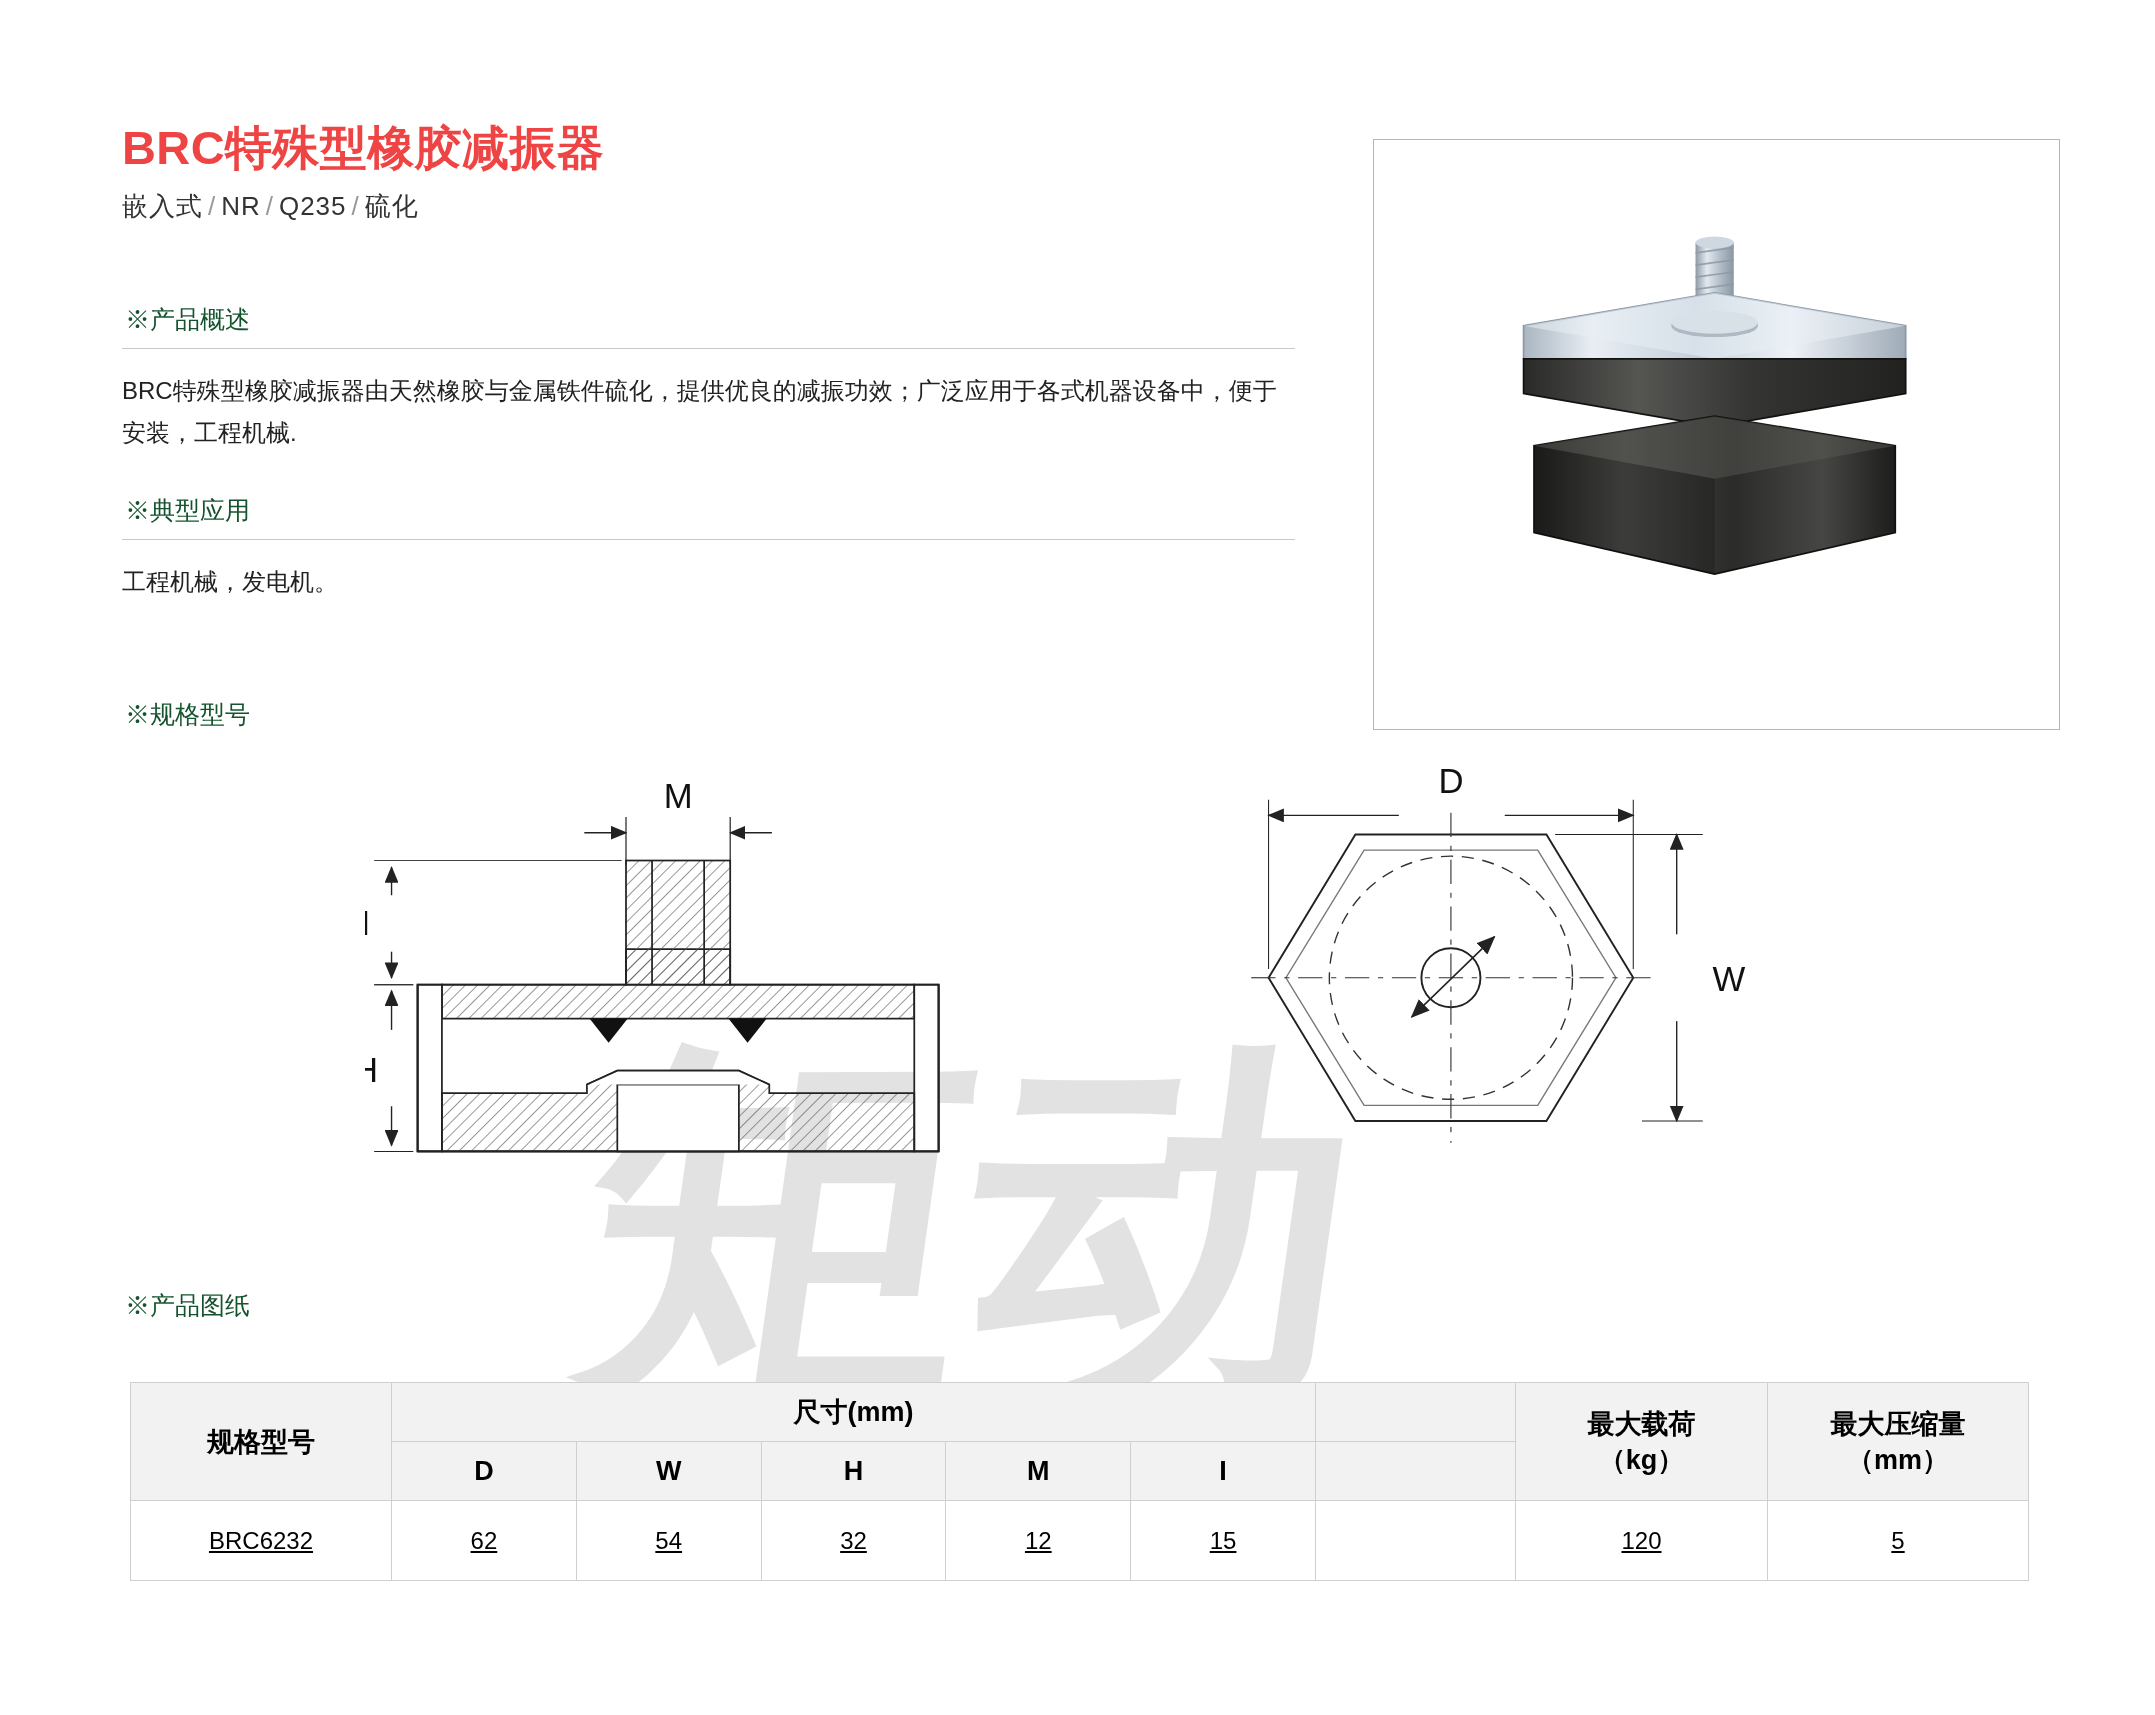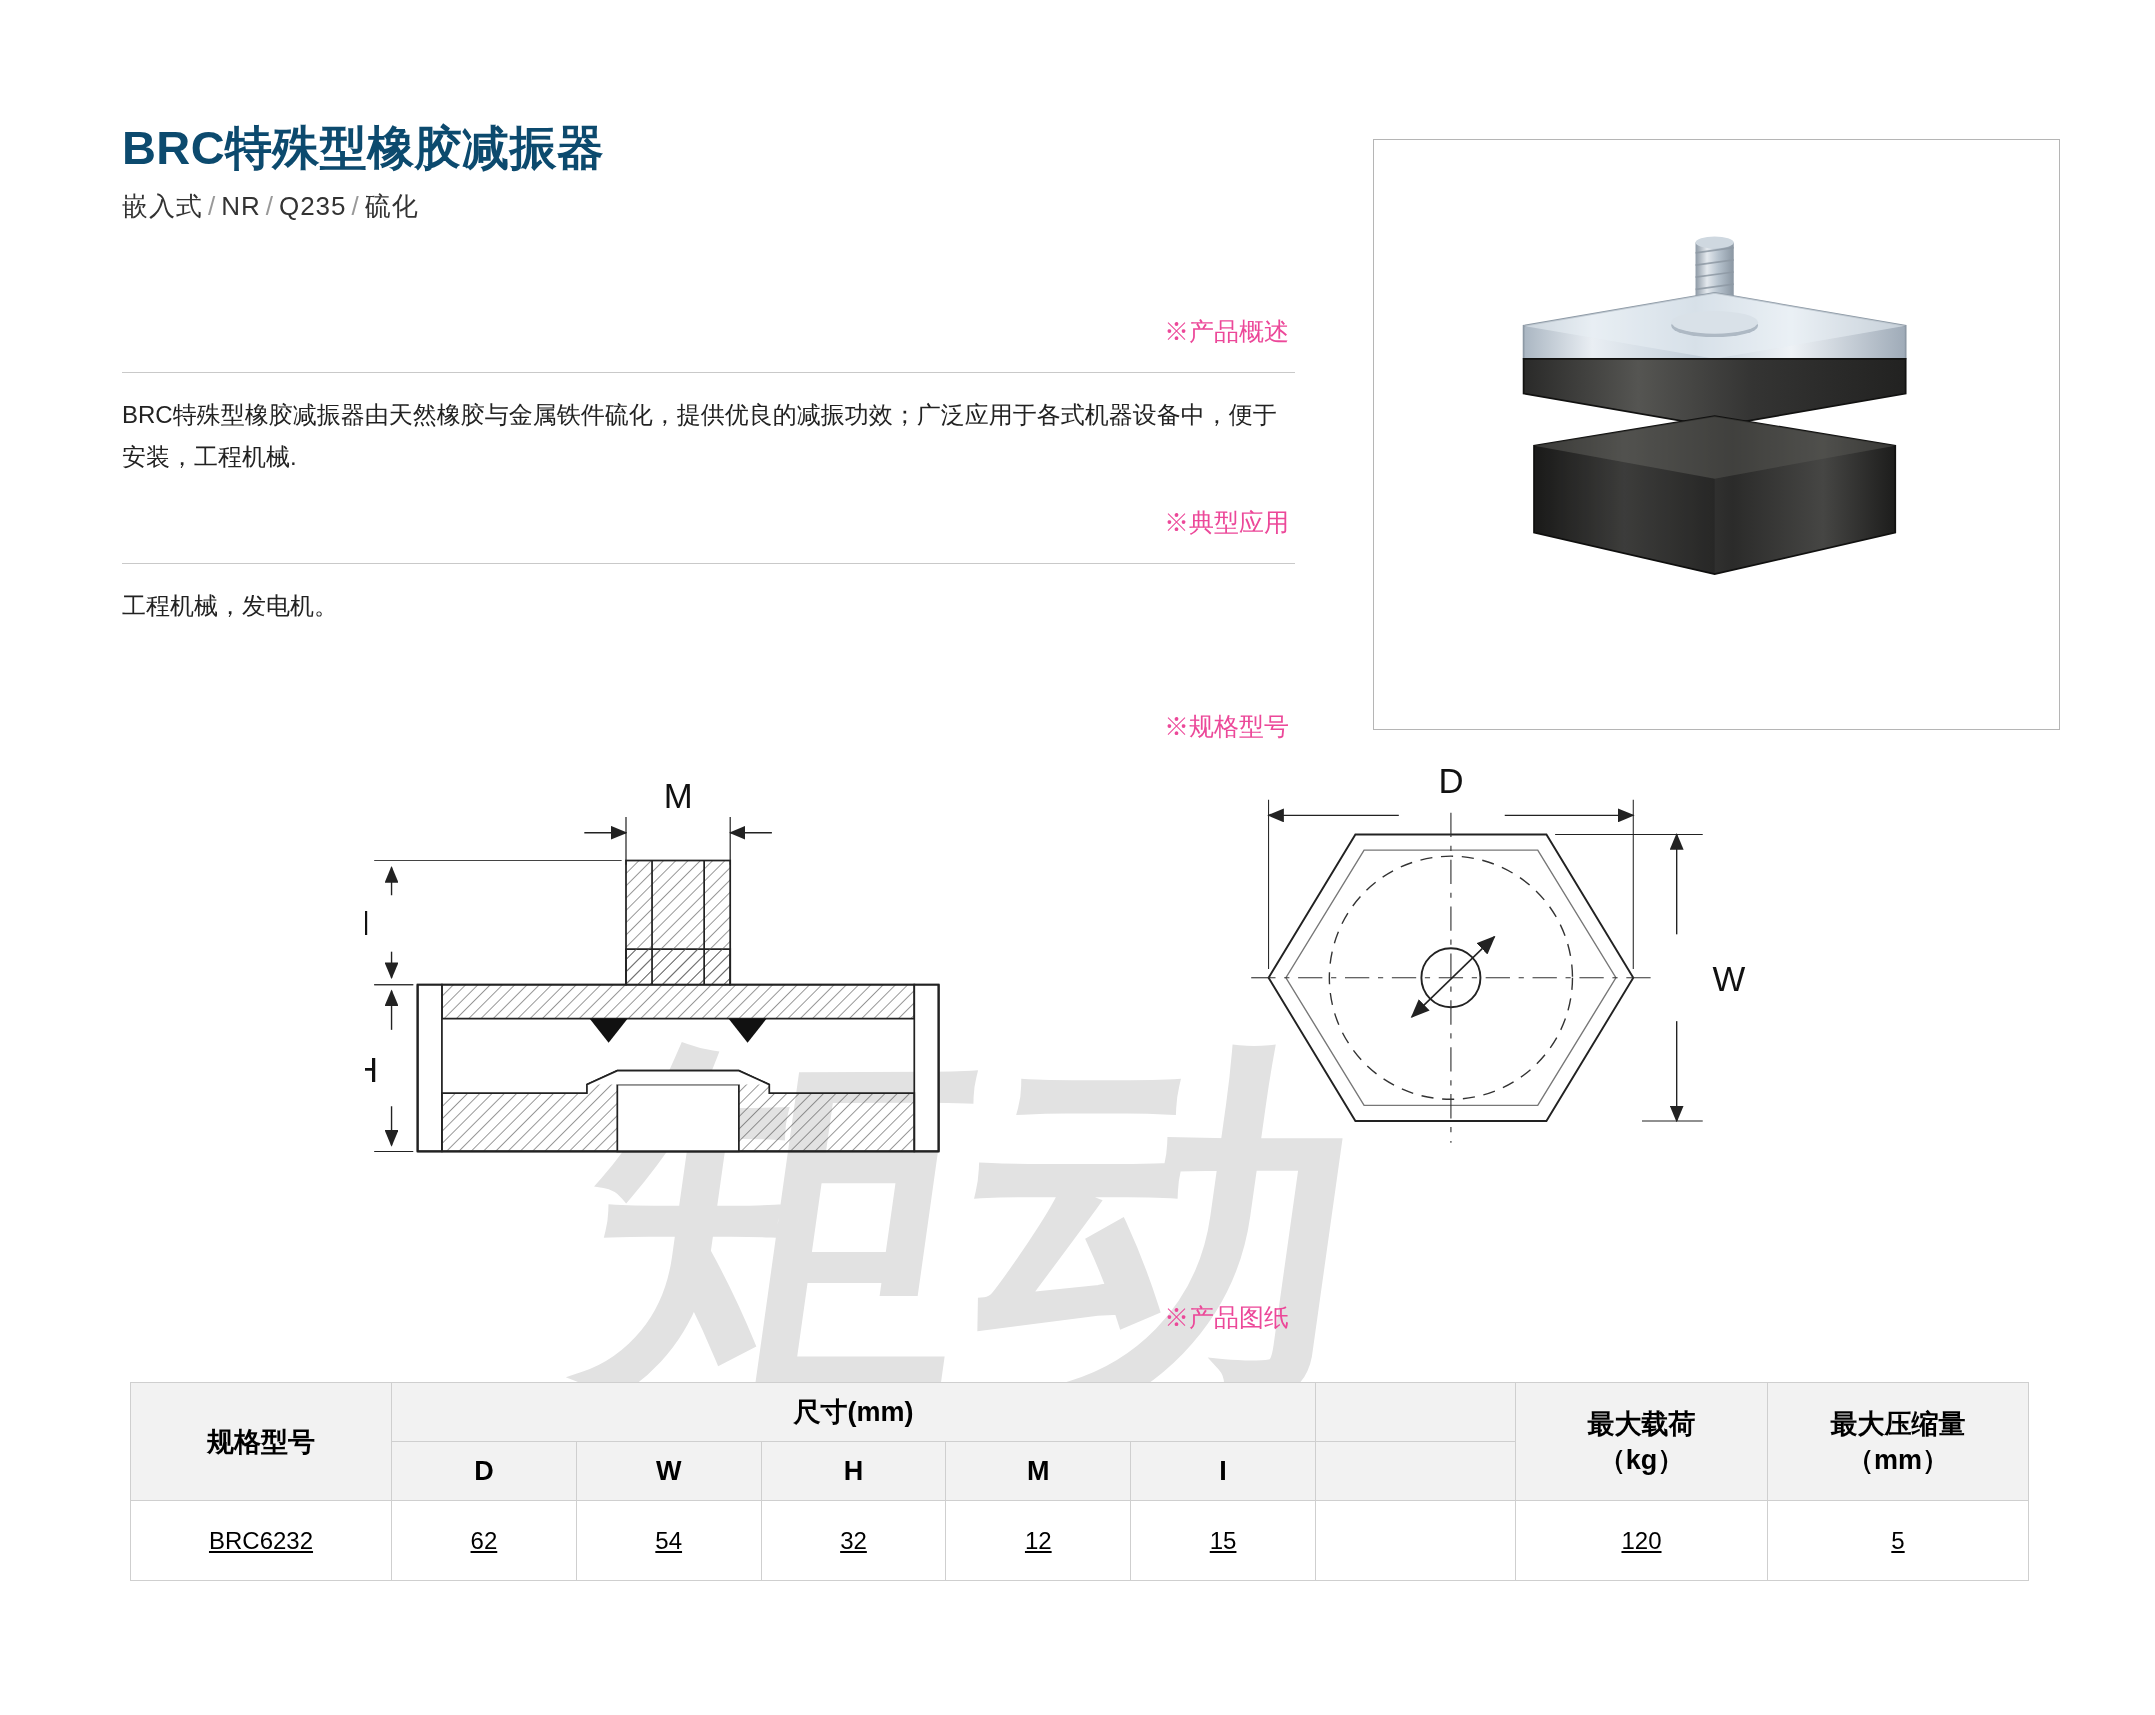"BRC特殊型橡胶减振器" .title { color: #0c4a6e -> #ef4444 }
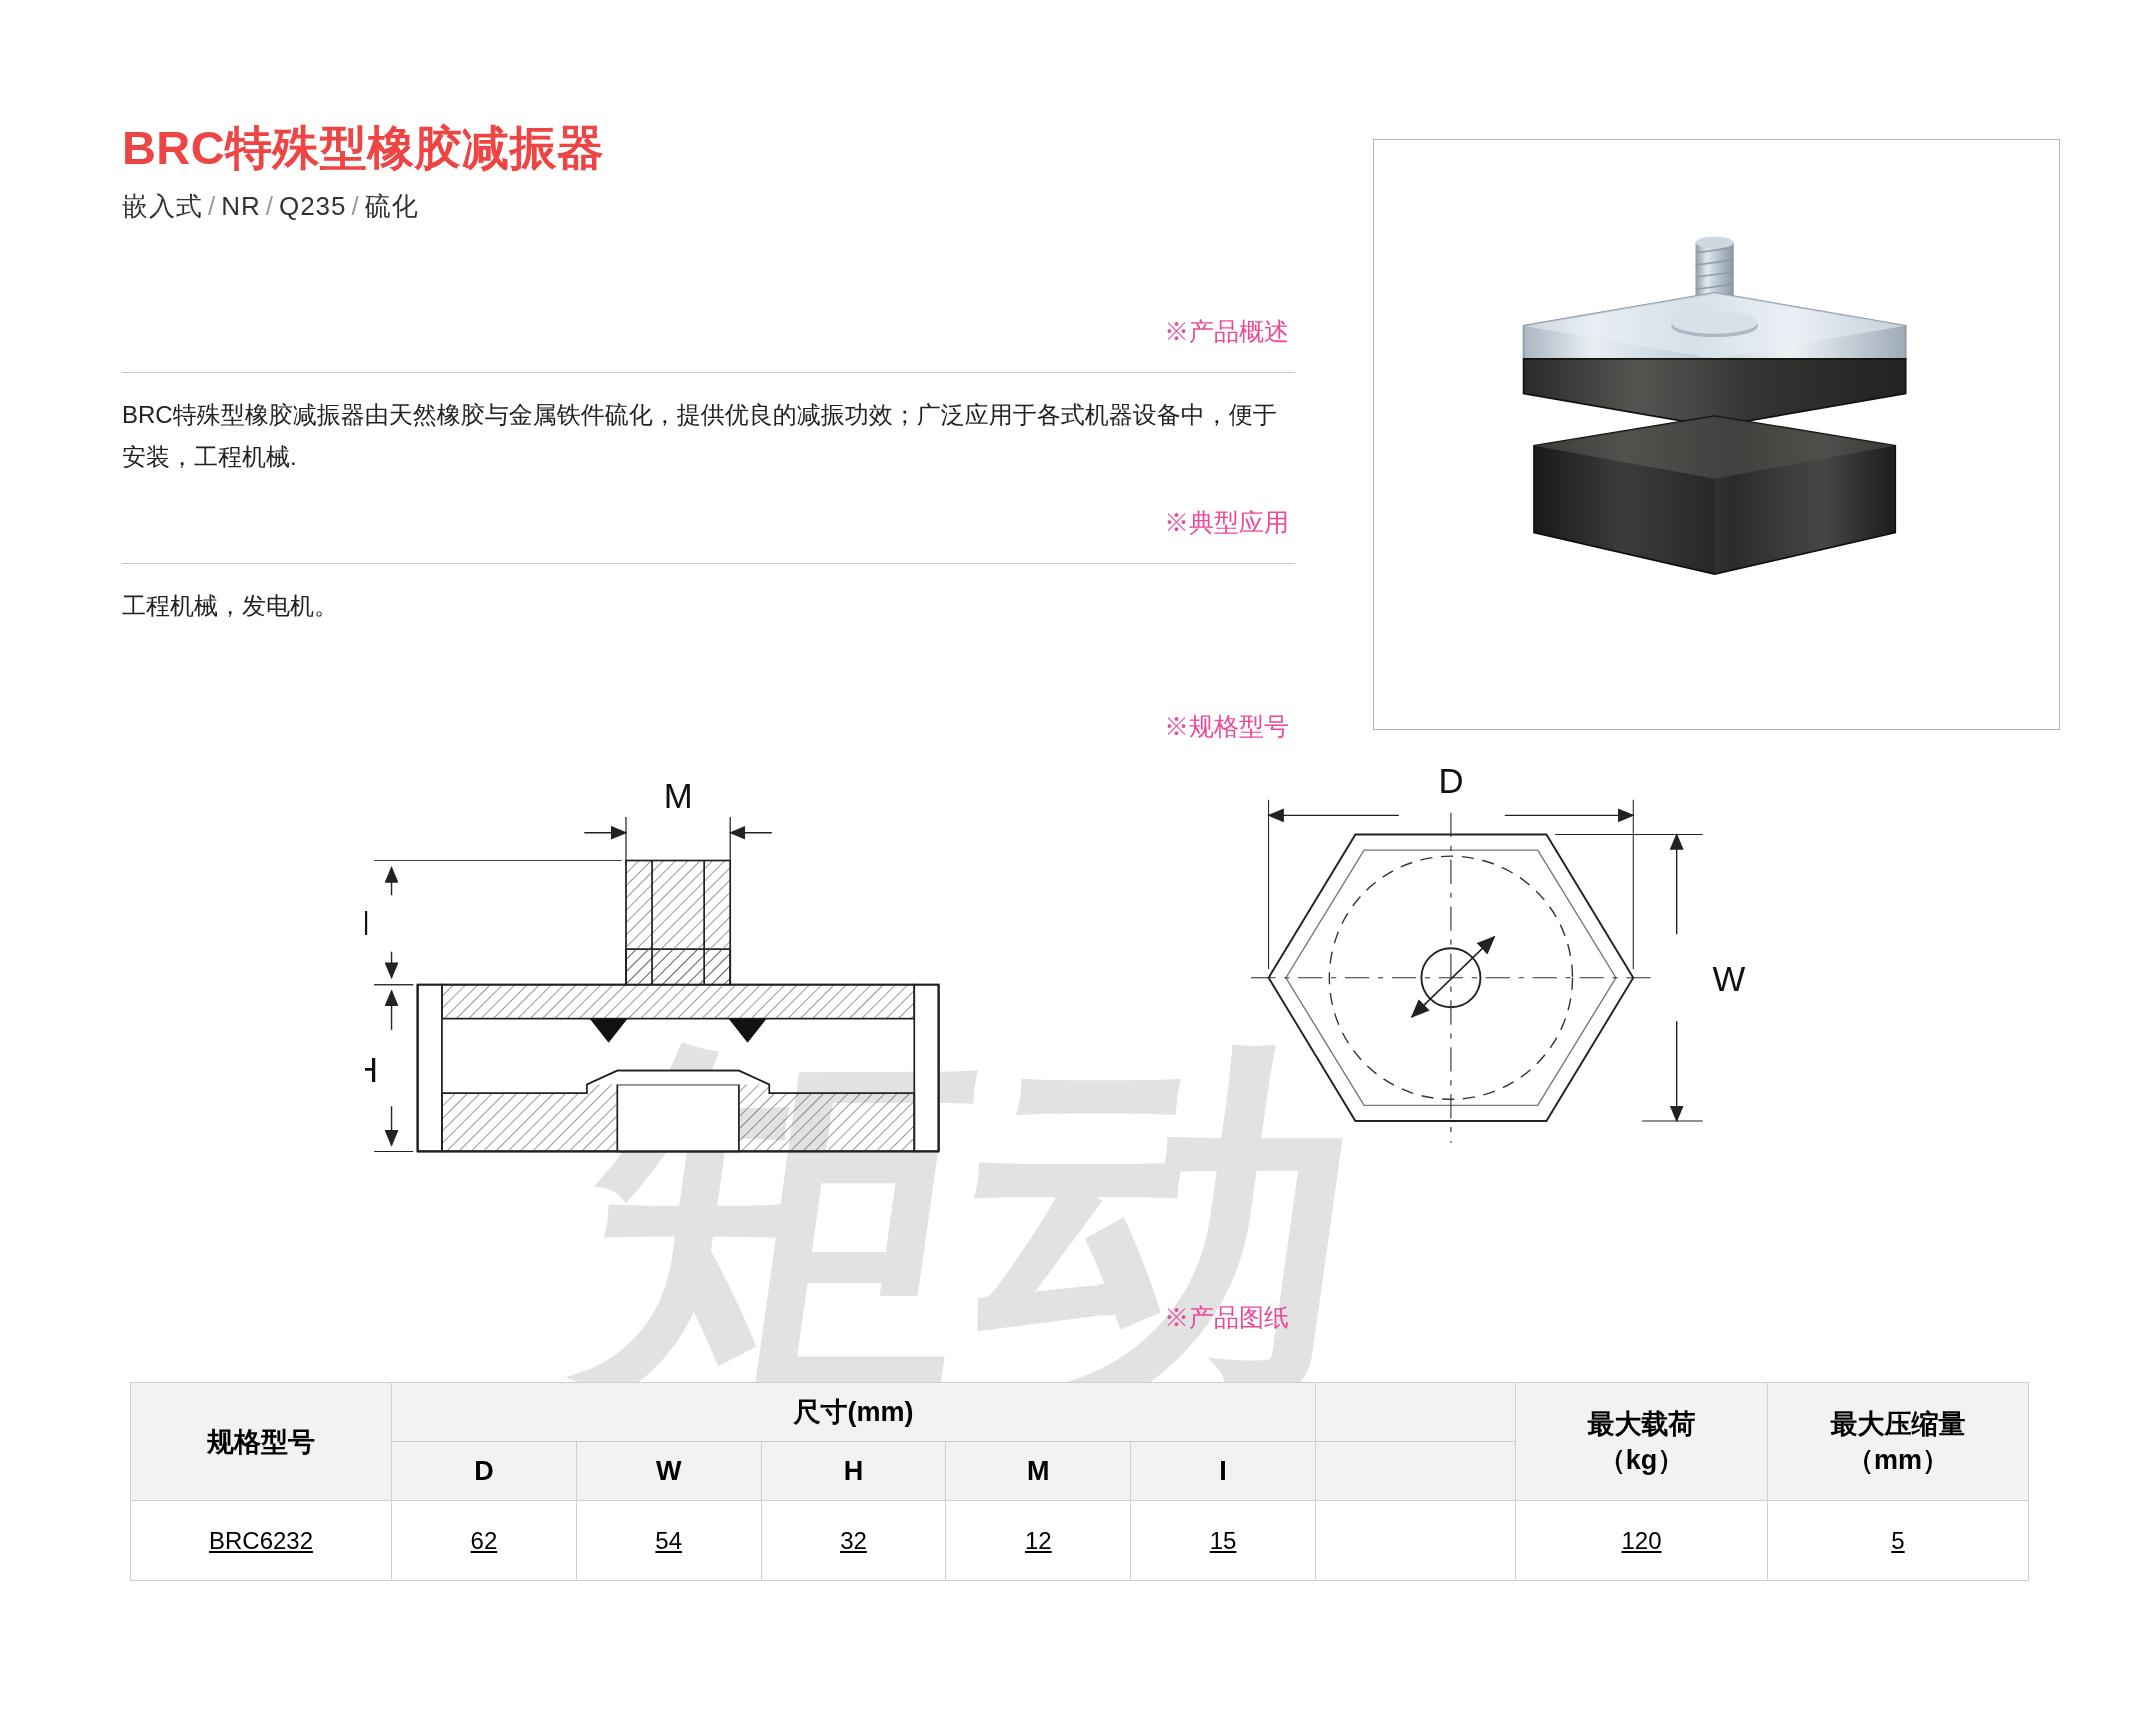"※产品概述" .section-head { color: #ec4899 -> #14532d; margin: 15px -> 3px; text-align: right -> none }
